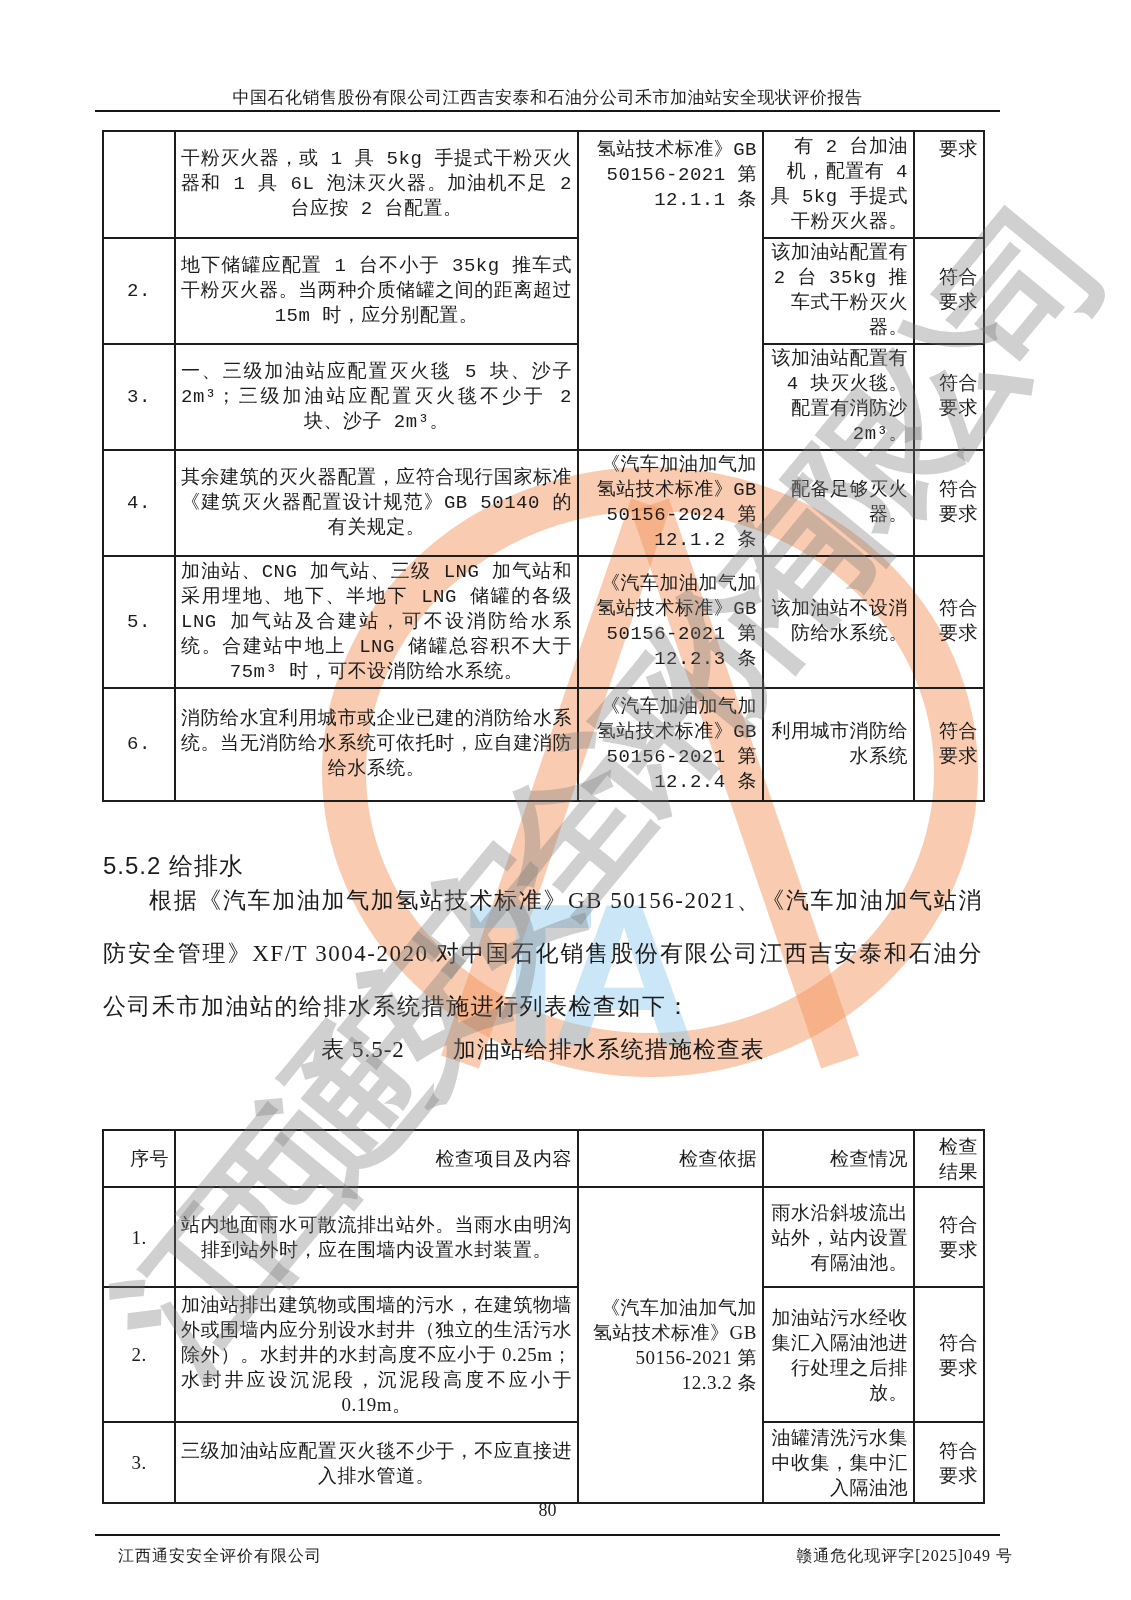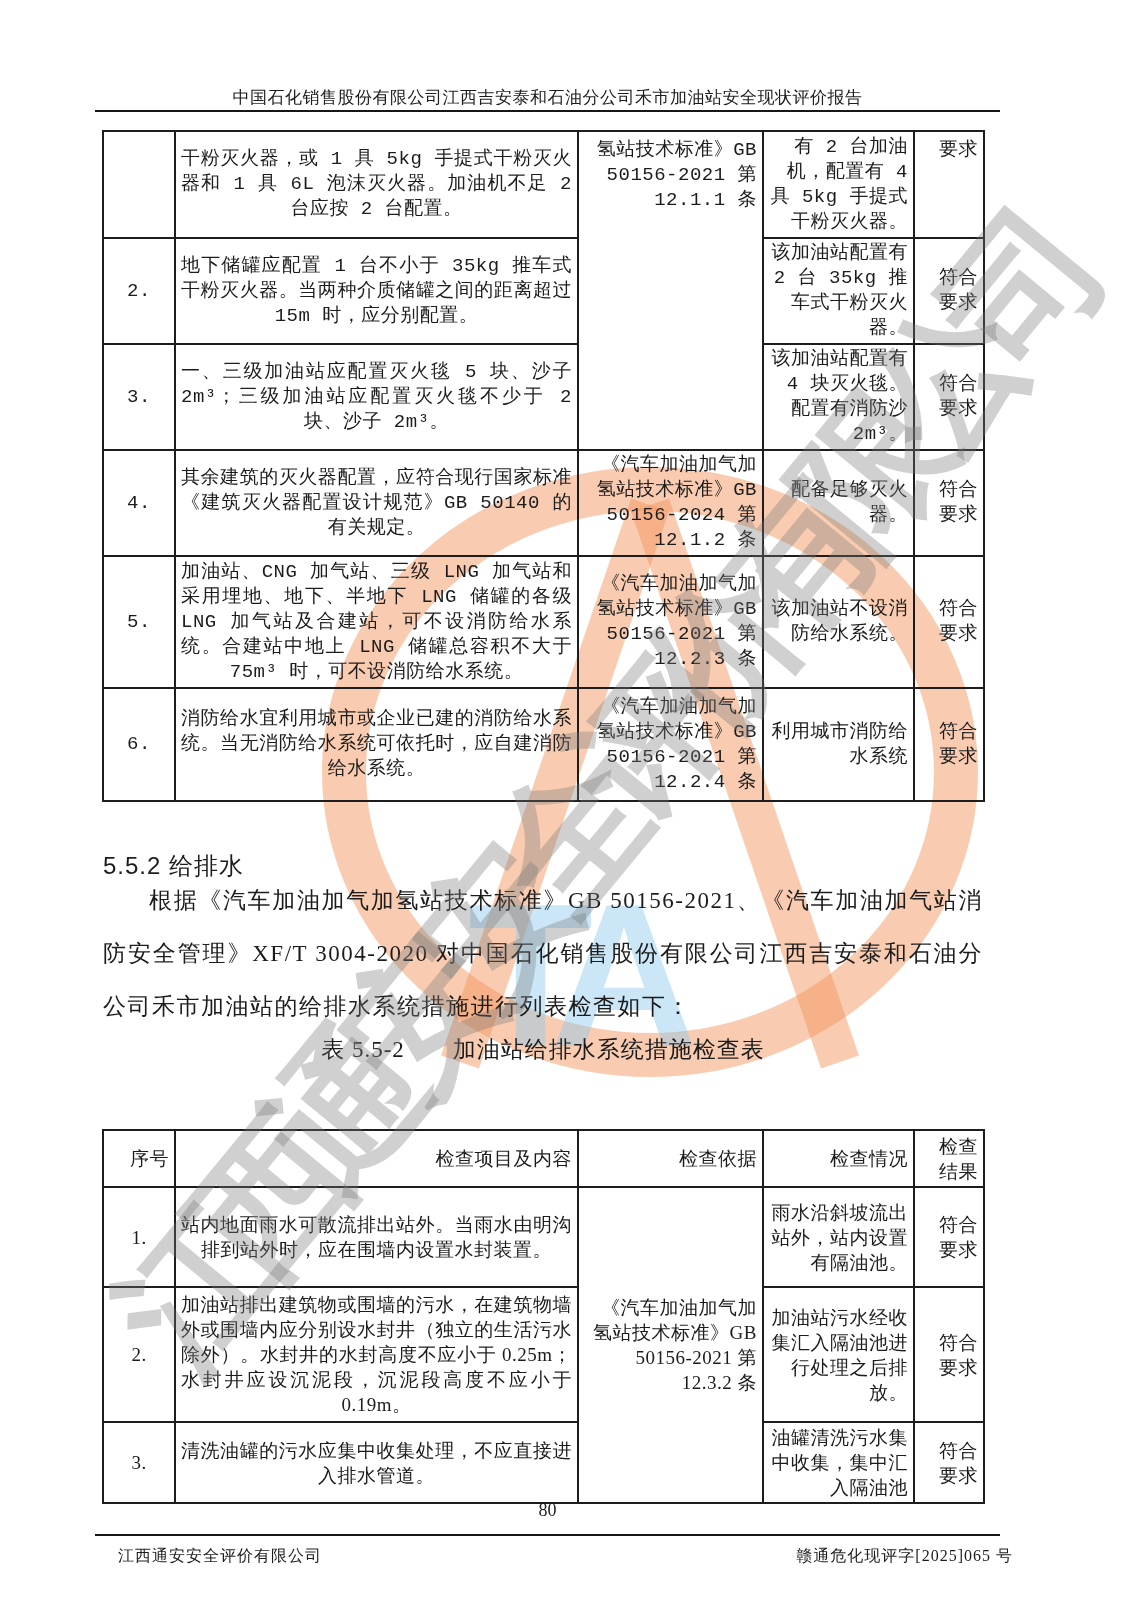"清洗油罐的污水应集中收集处理，不应直接进入排水管道。" td.c-content { text: 清洗油罐的污水应集中收集处理 -> 三级加油站应配置灭火毯不少于 }
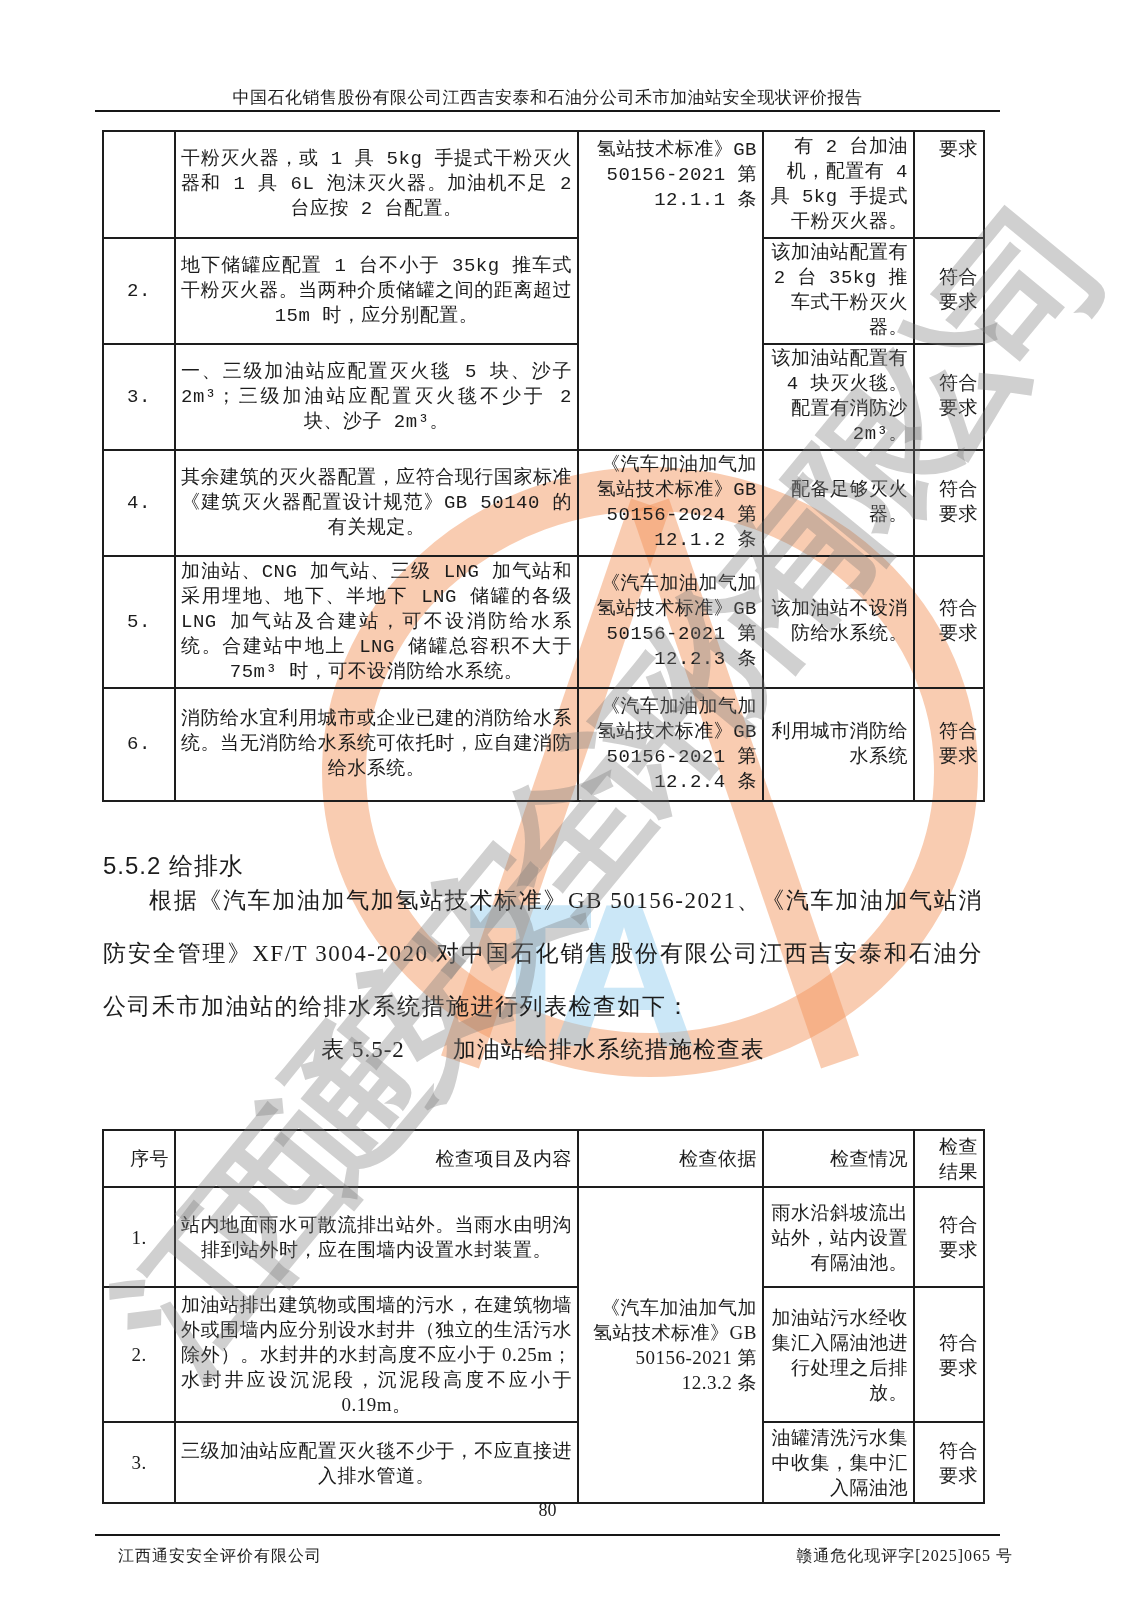"赣通危化现评字[2025]065 号" div.footer-right { text: 065 -> 049 }
